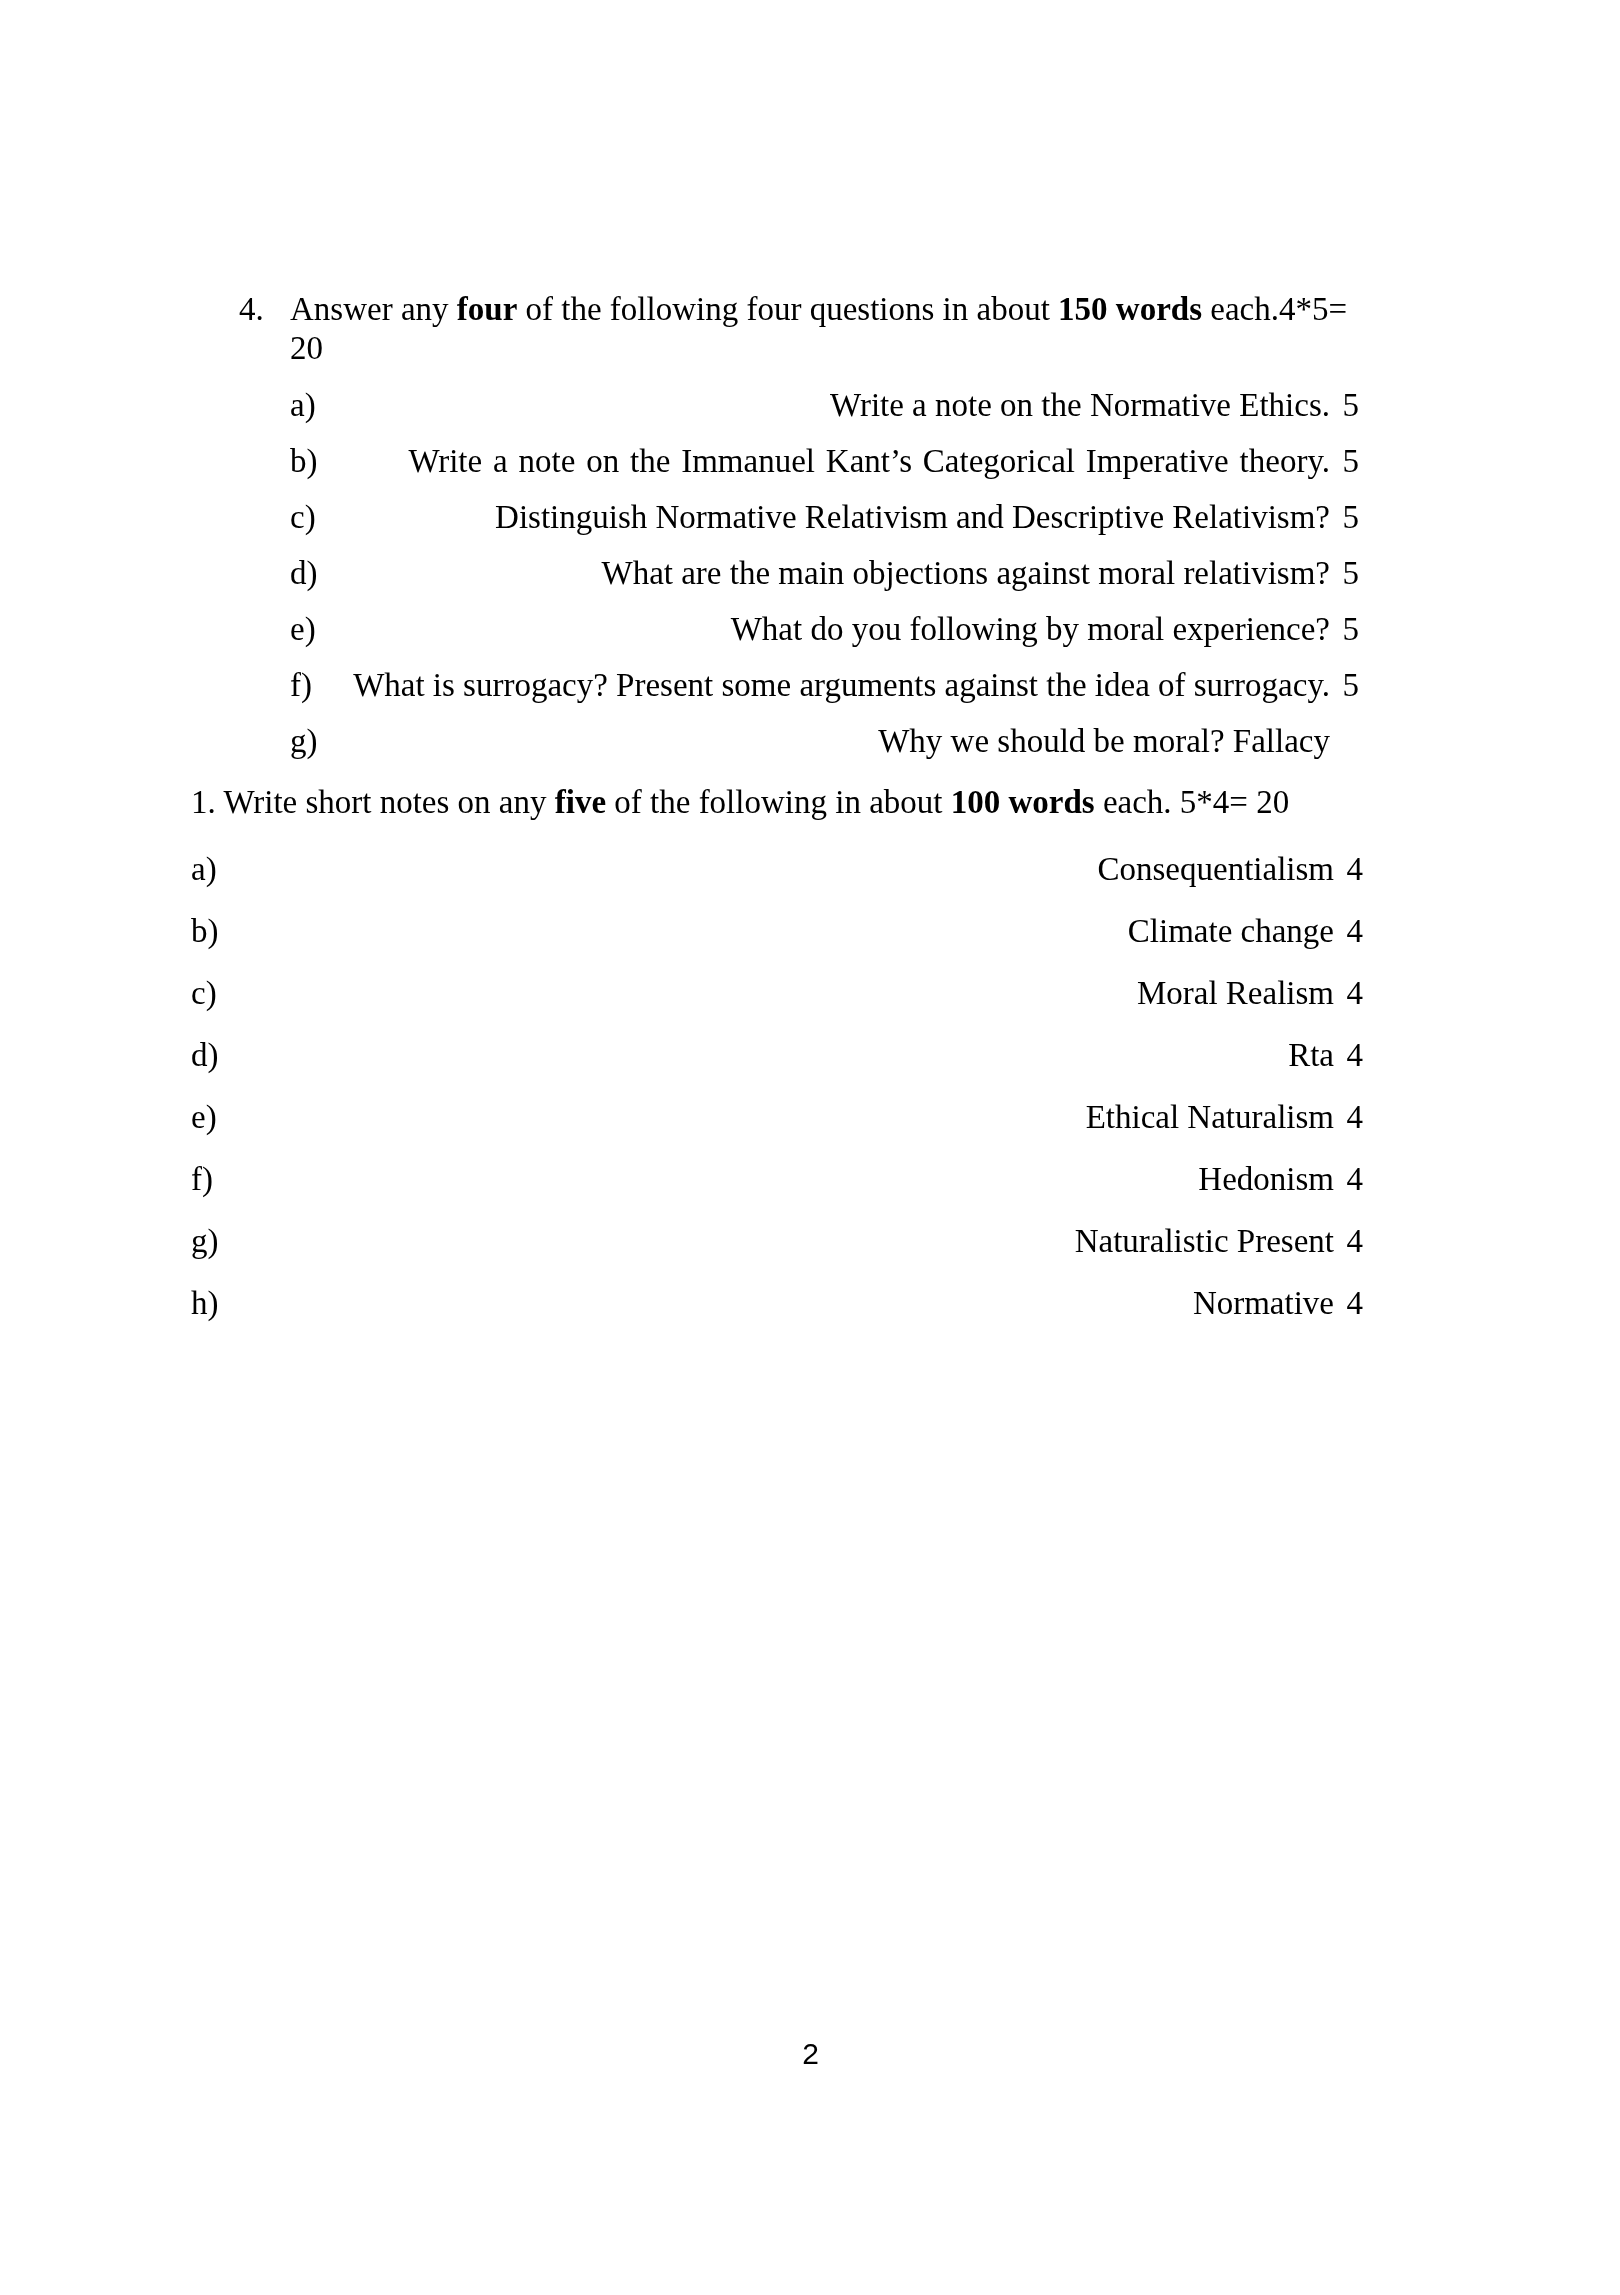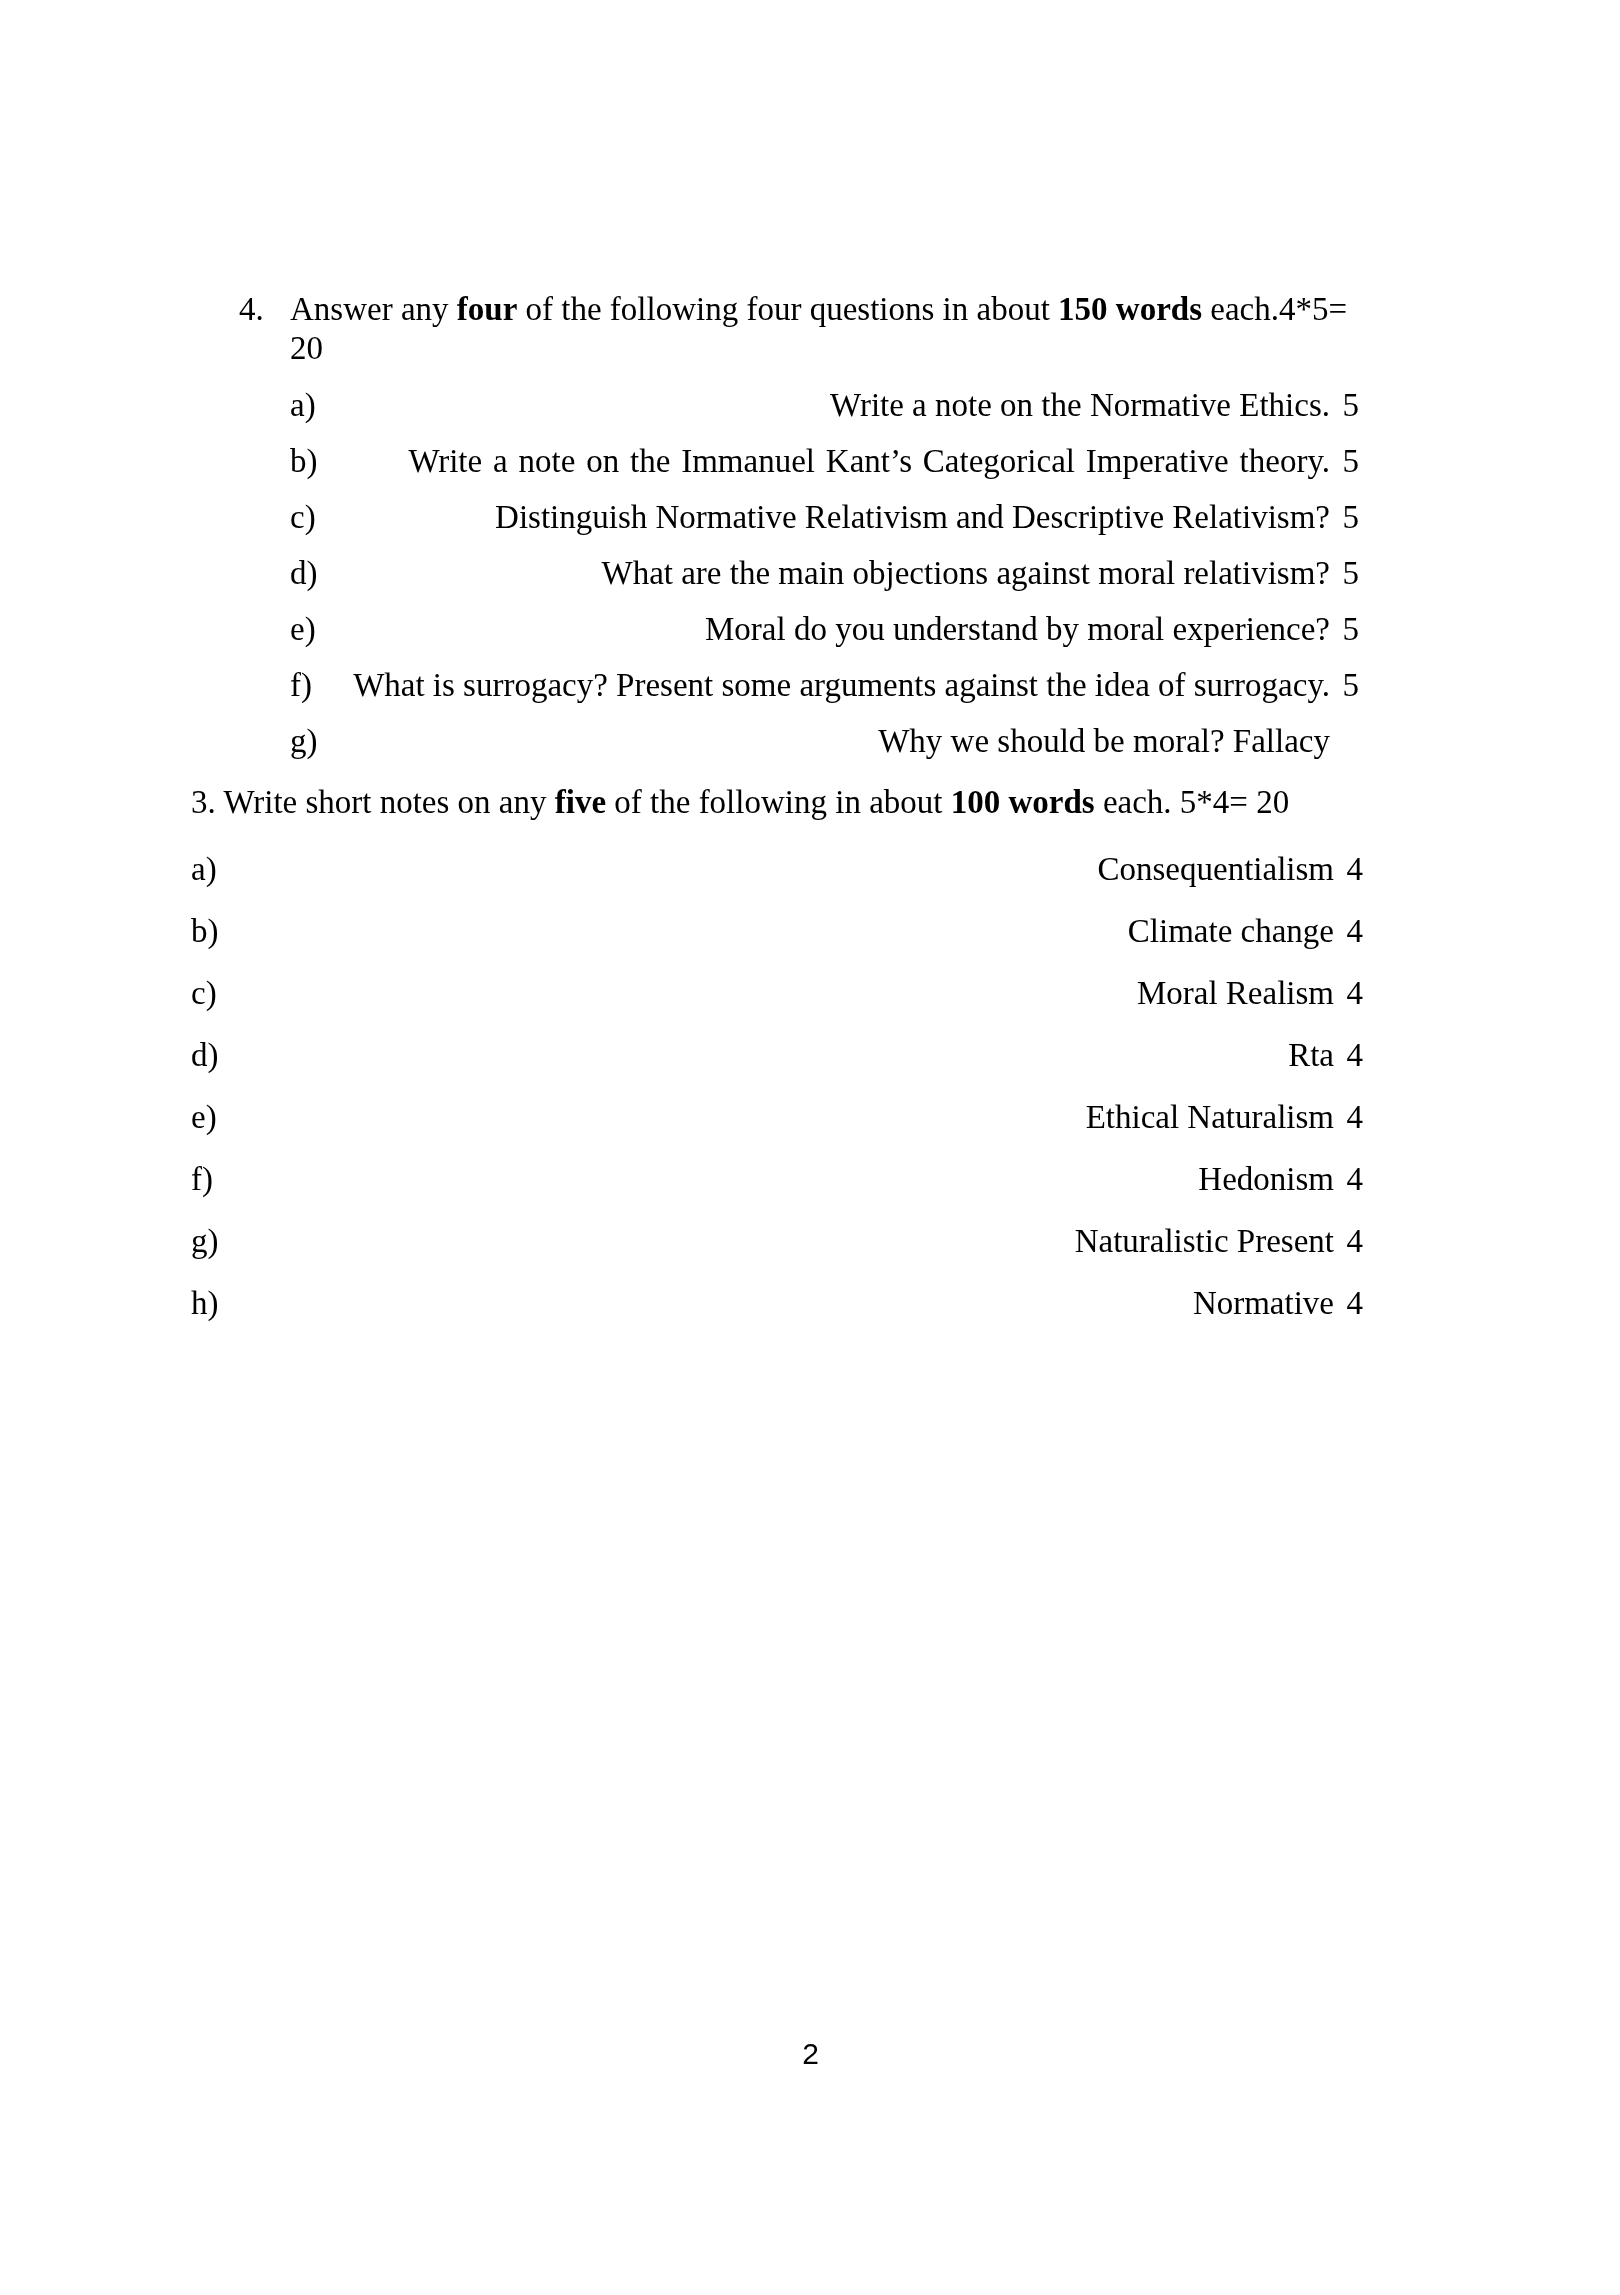"Moral do you understand by" span.text { text: Moral do you understand -> What do you following }
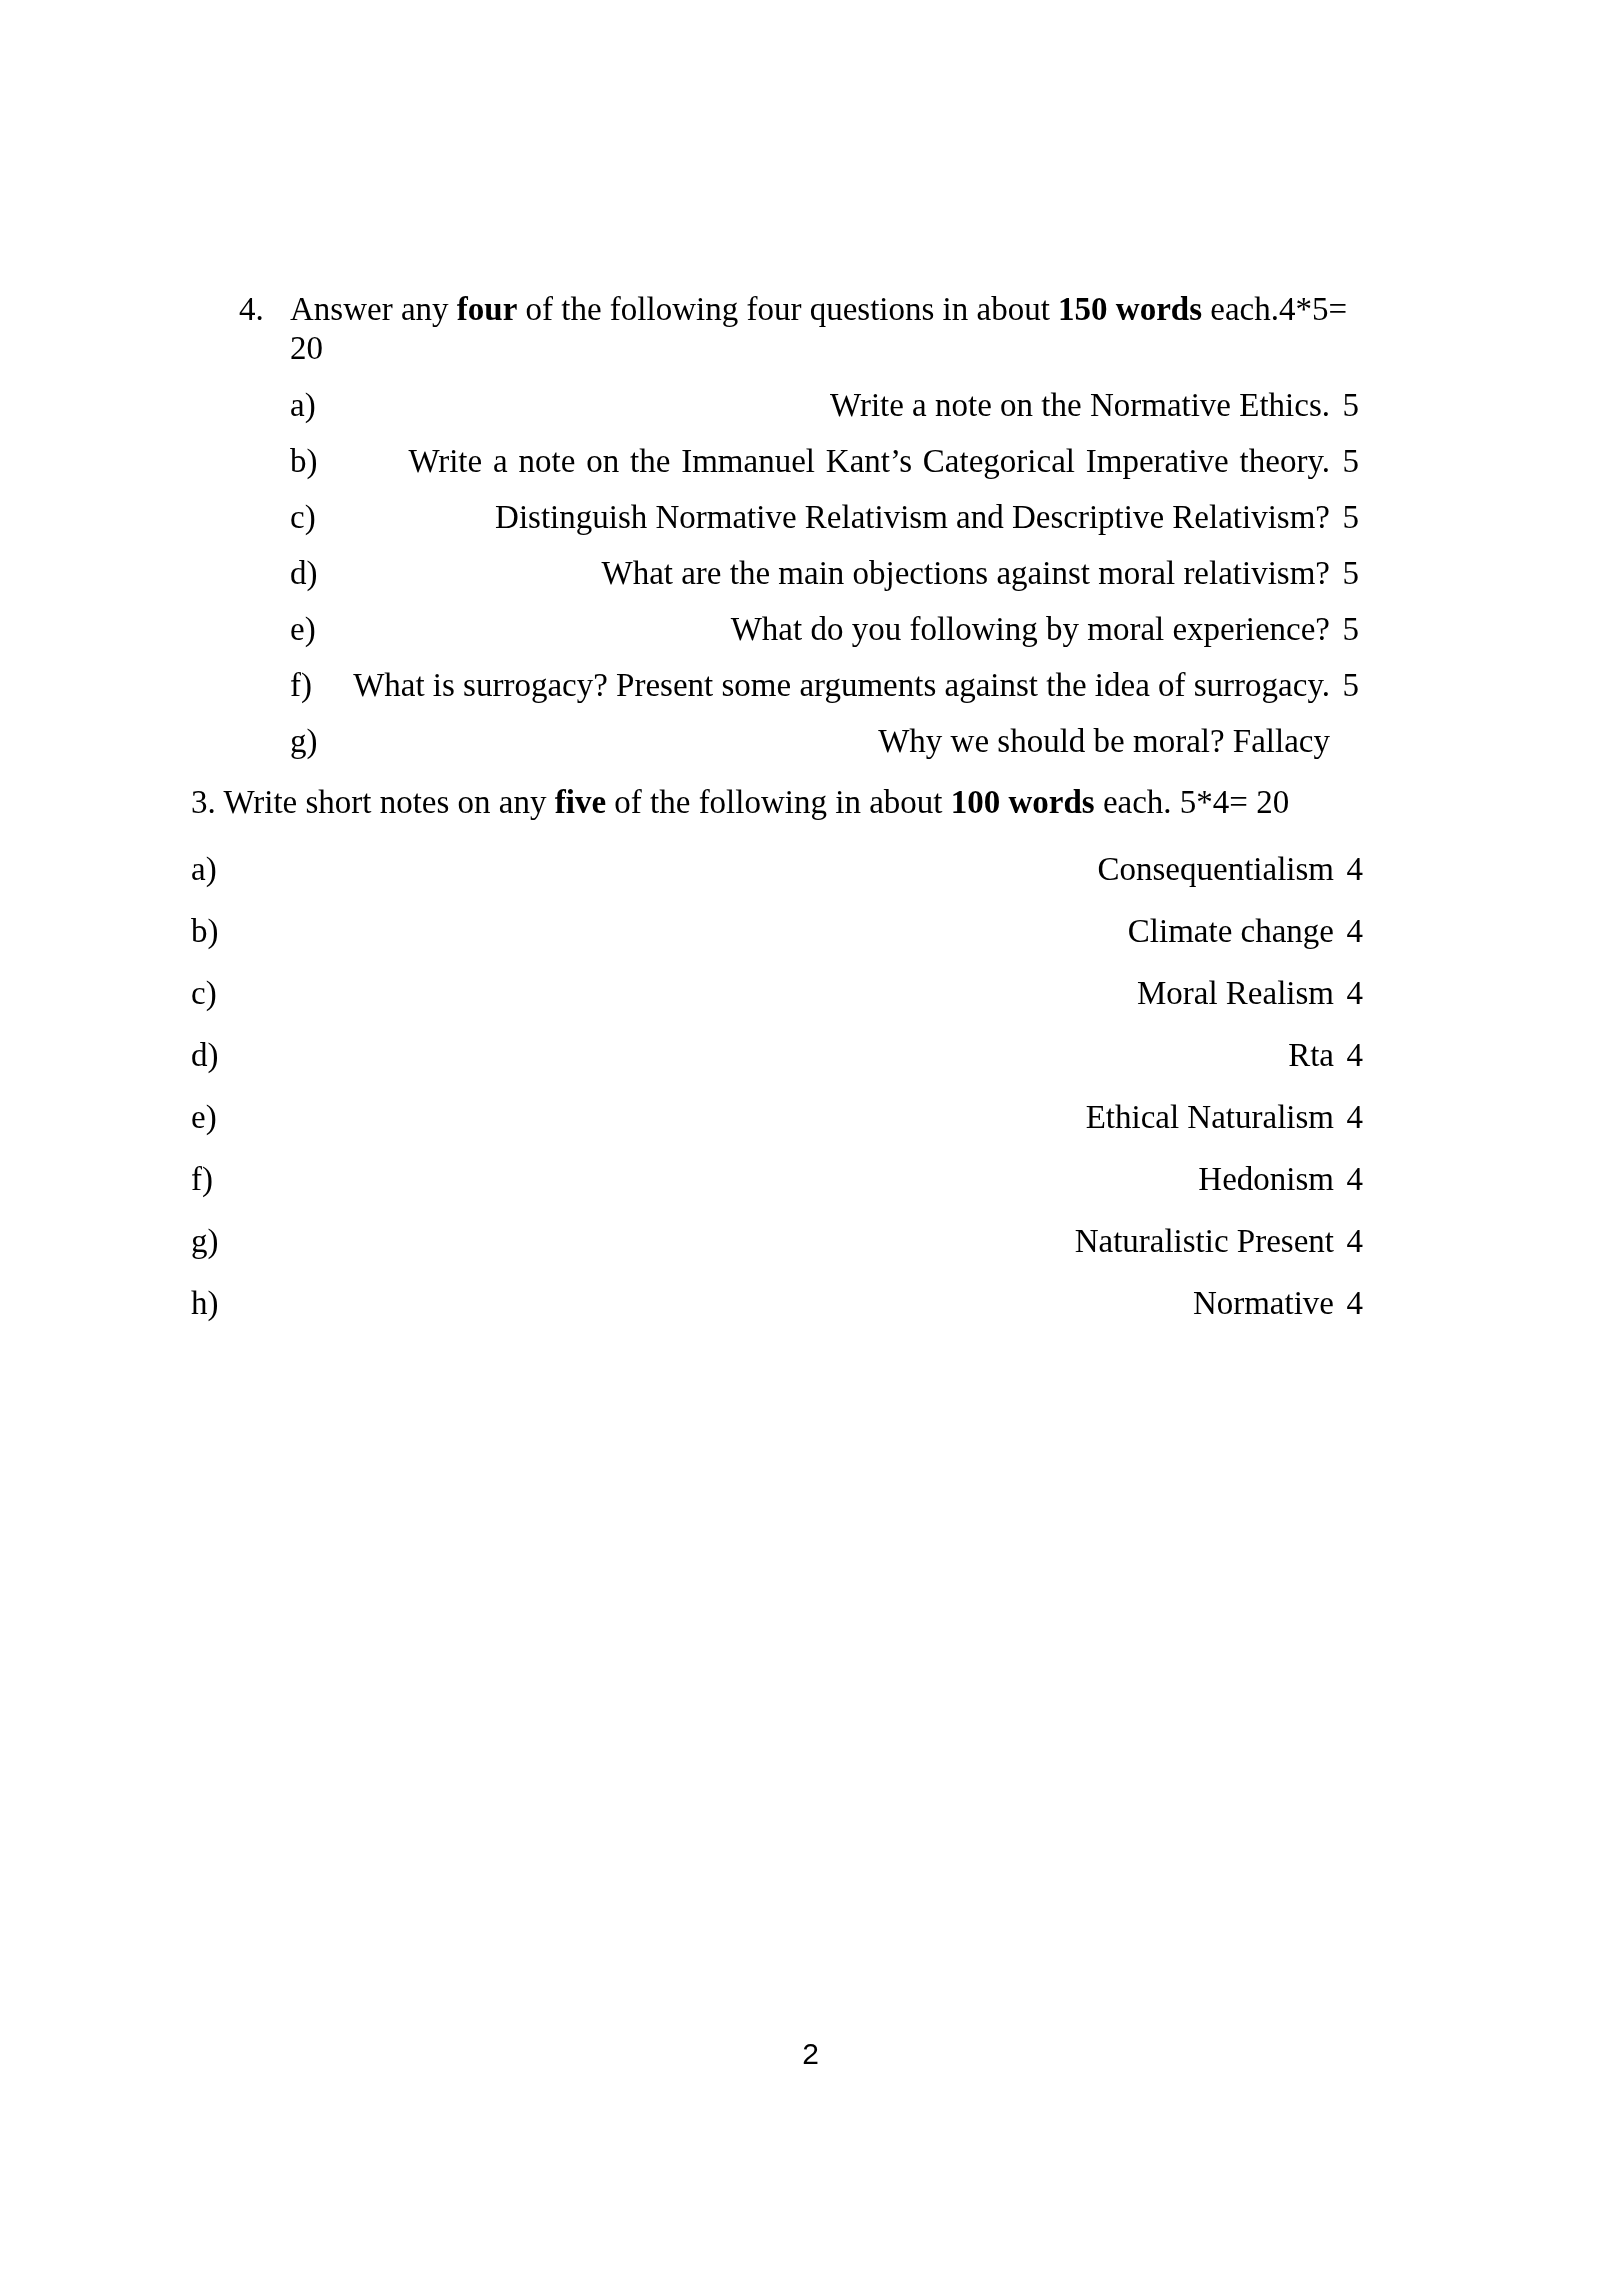"3. Write short notes on" span { text: 3 -> 1 }
